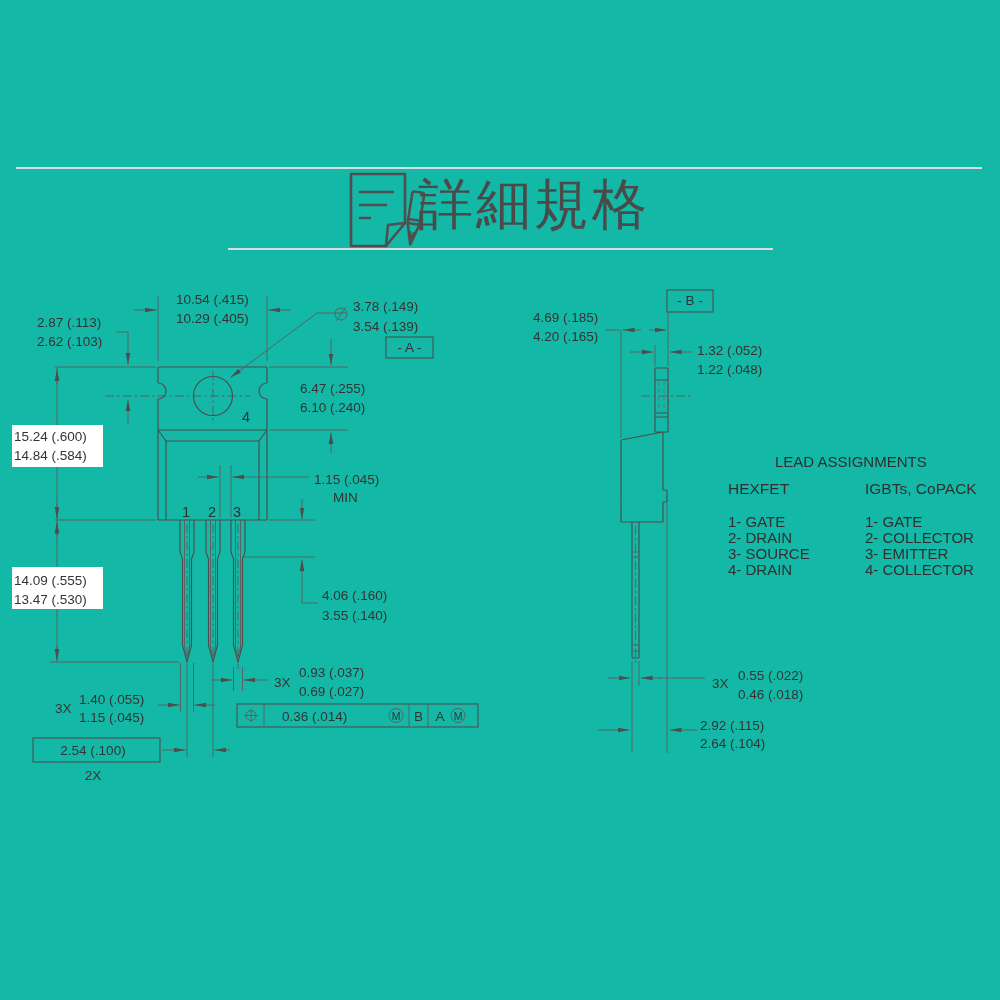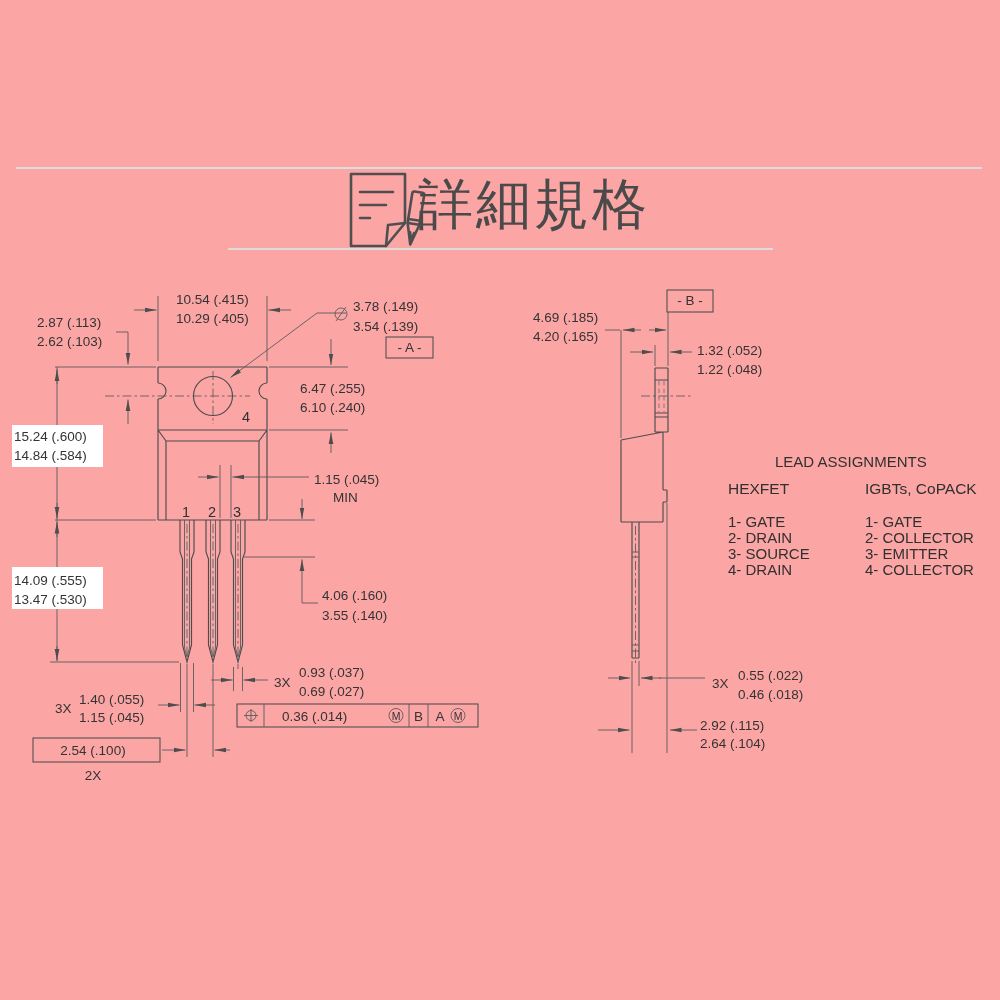"詳細規格" #canvas { background: #fca5a5 -> #14b8a6 }
